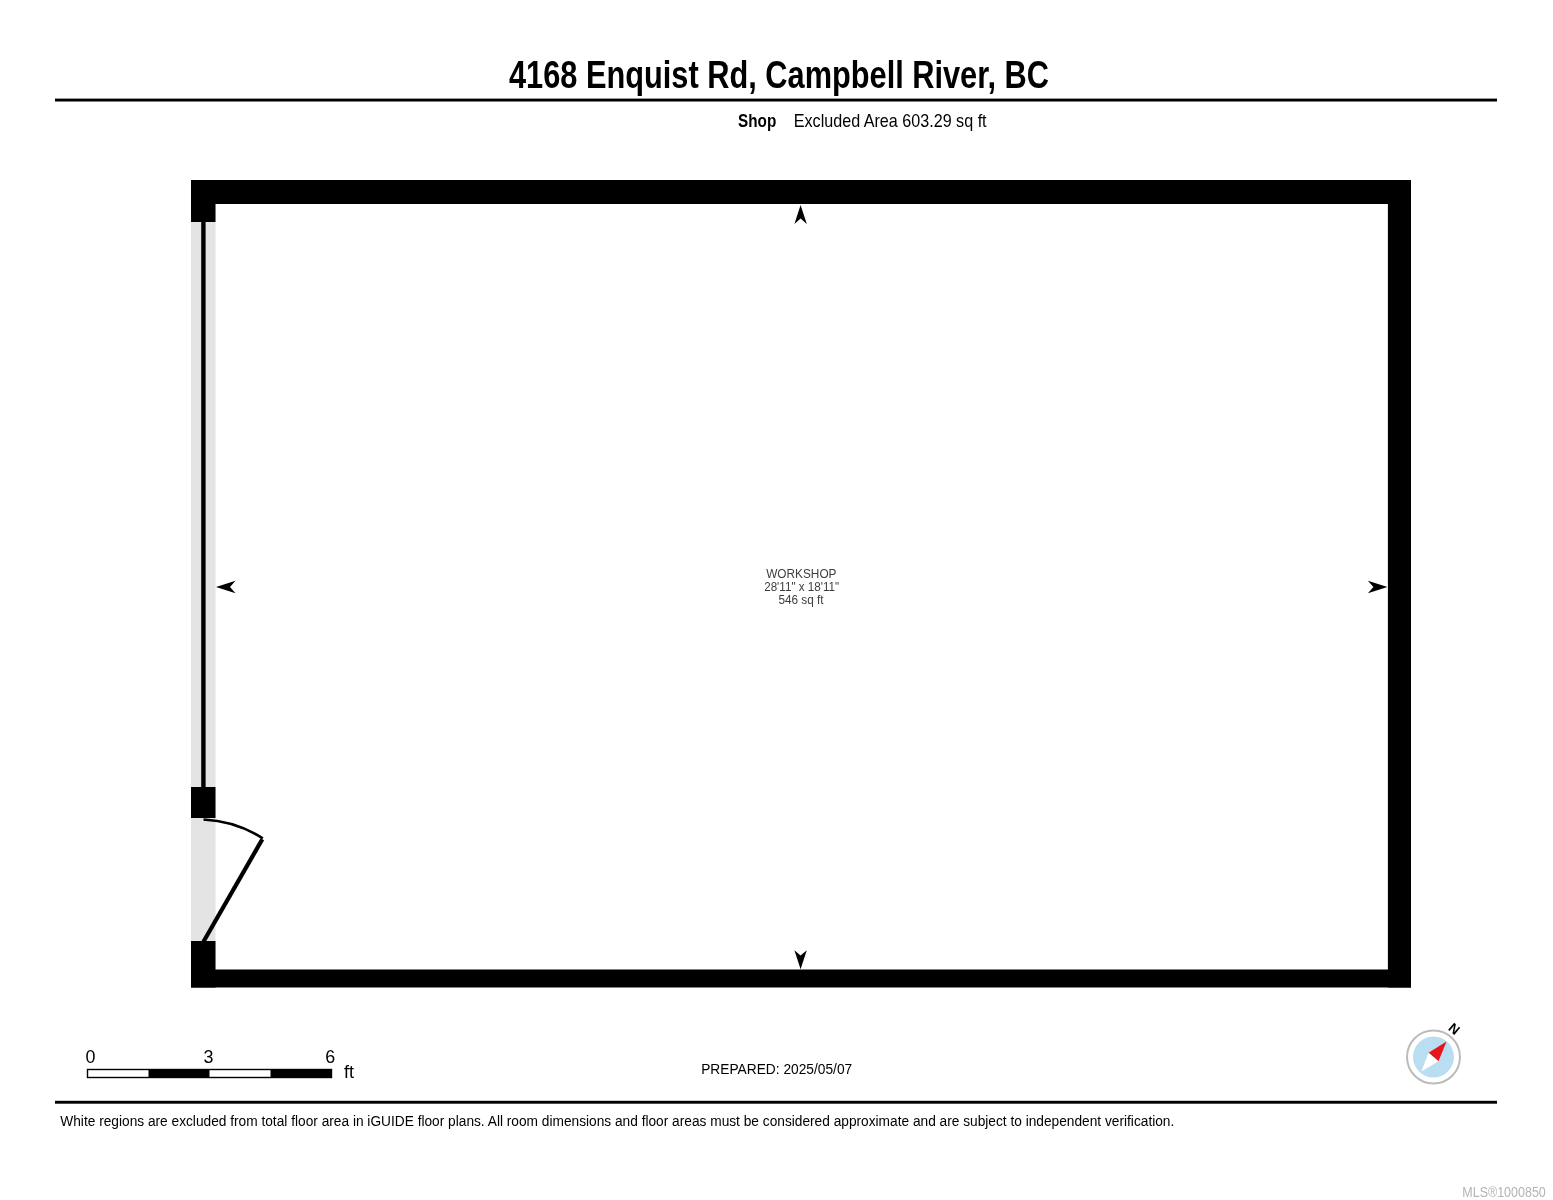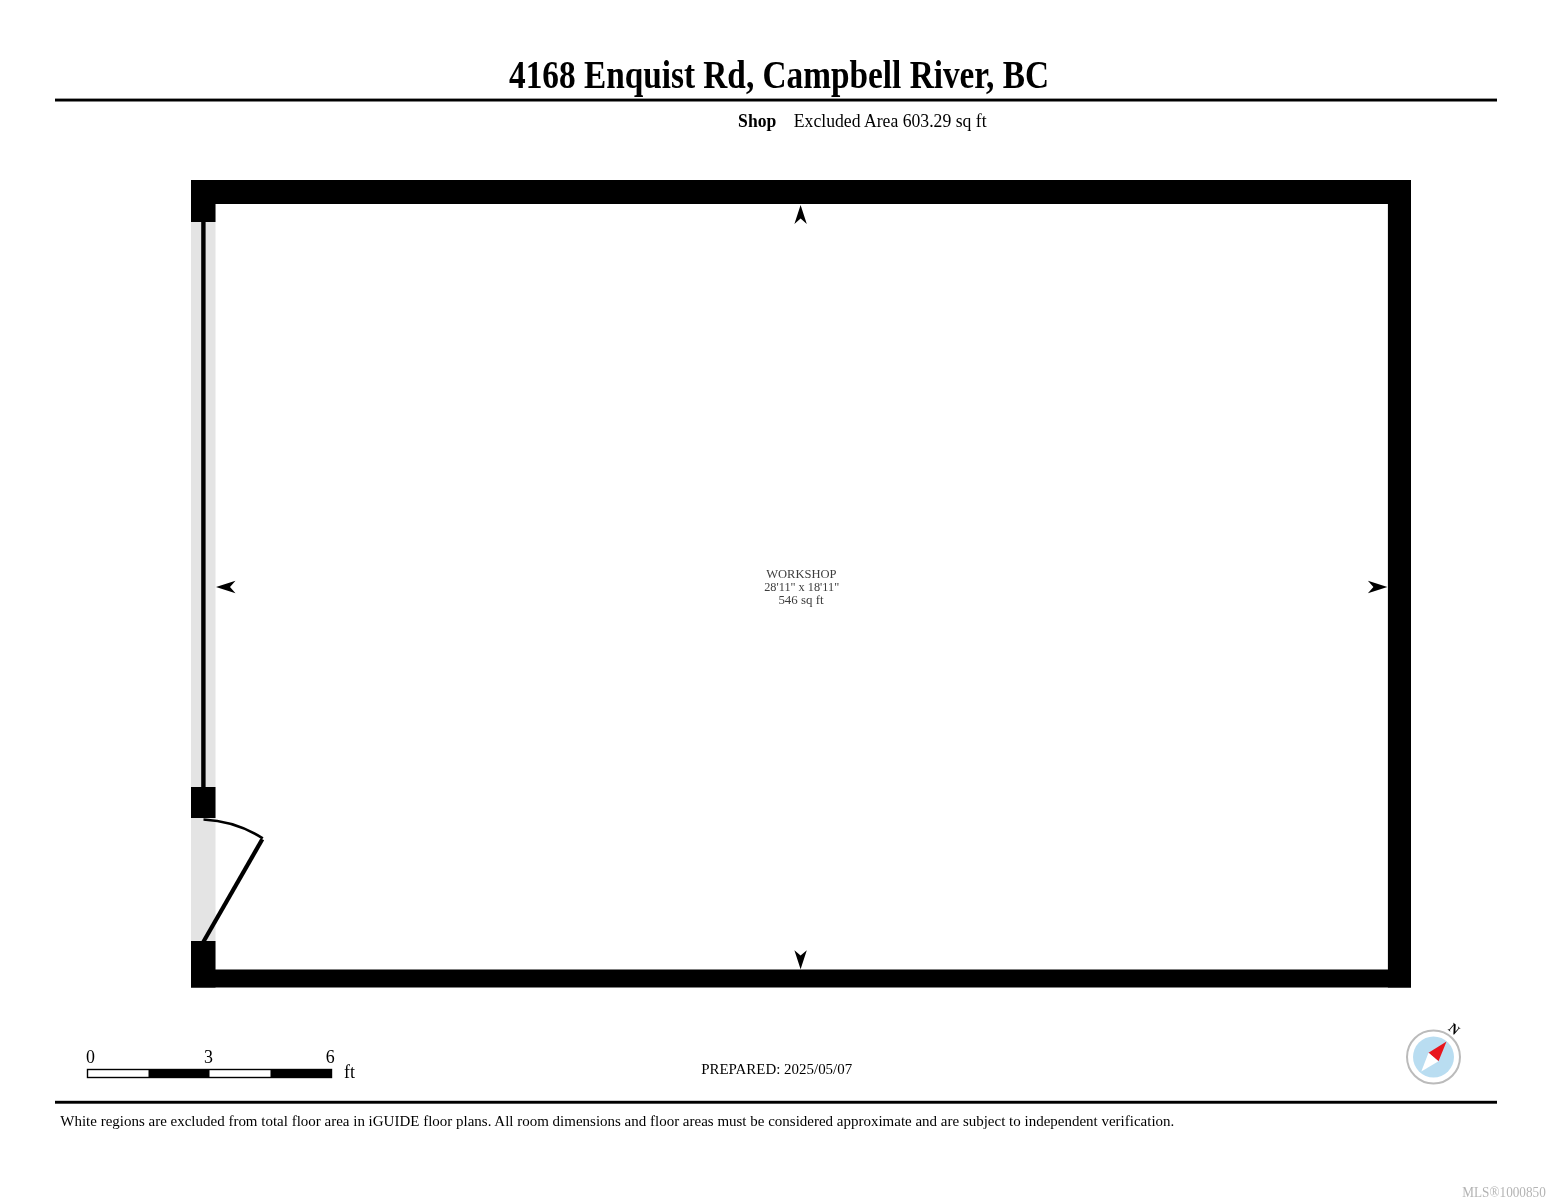"4168 Enquist Rd, Campbell River," .page { font-family: Liberation Serif, serif -> Liberation Sans, sans-serif }
